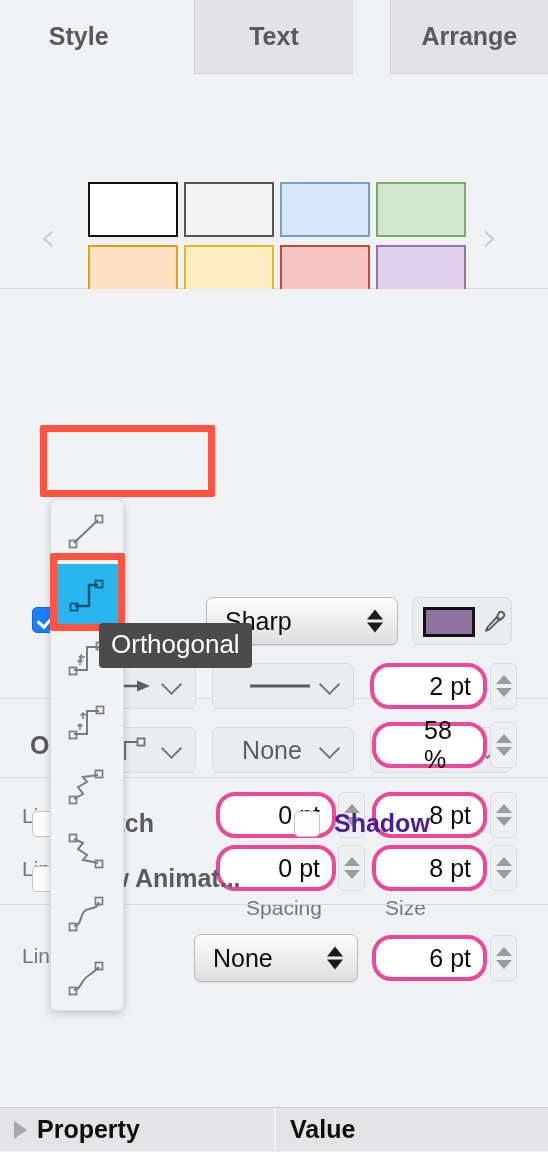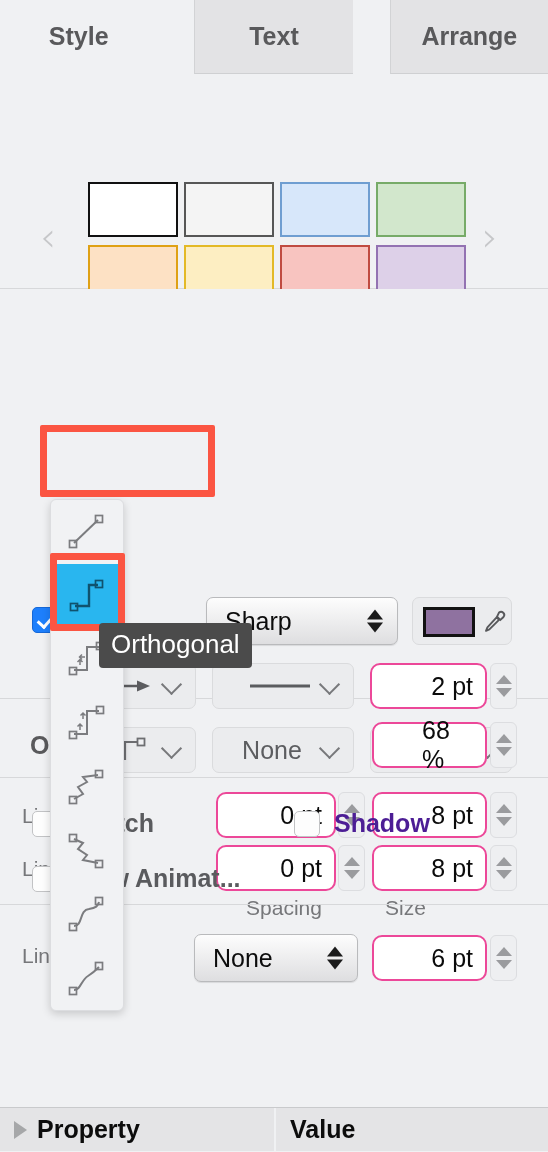"2 pt" .numfield { border: 2px solid #ec4899 -> 4px solid #ec4899; border-radius: 10px -> 19px }
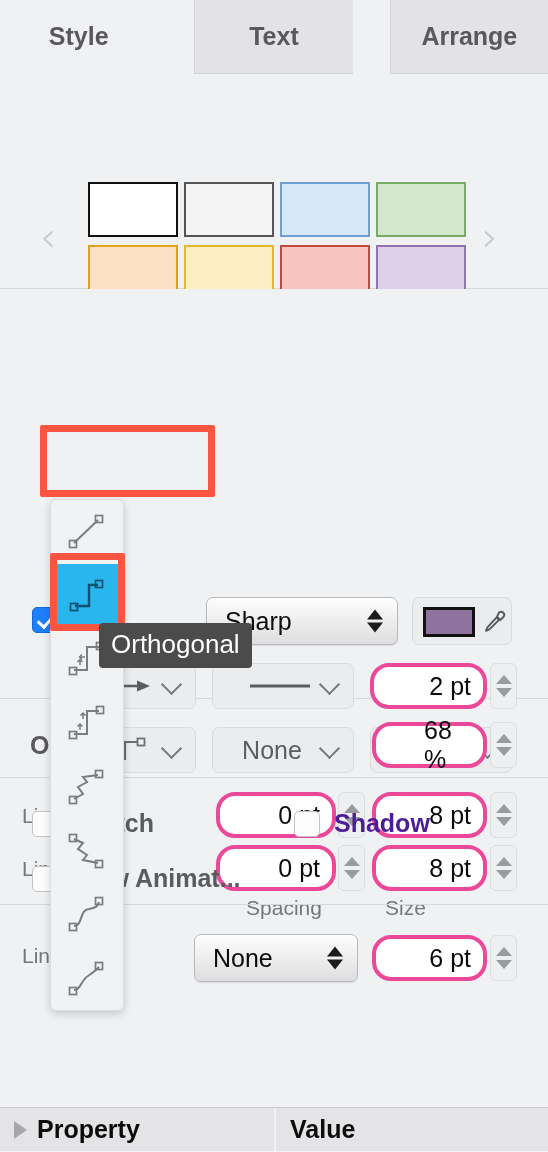"68 %" div.abs { text: 68 -> 58 }
